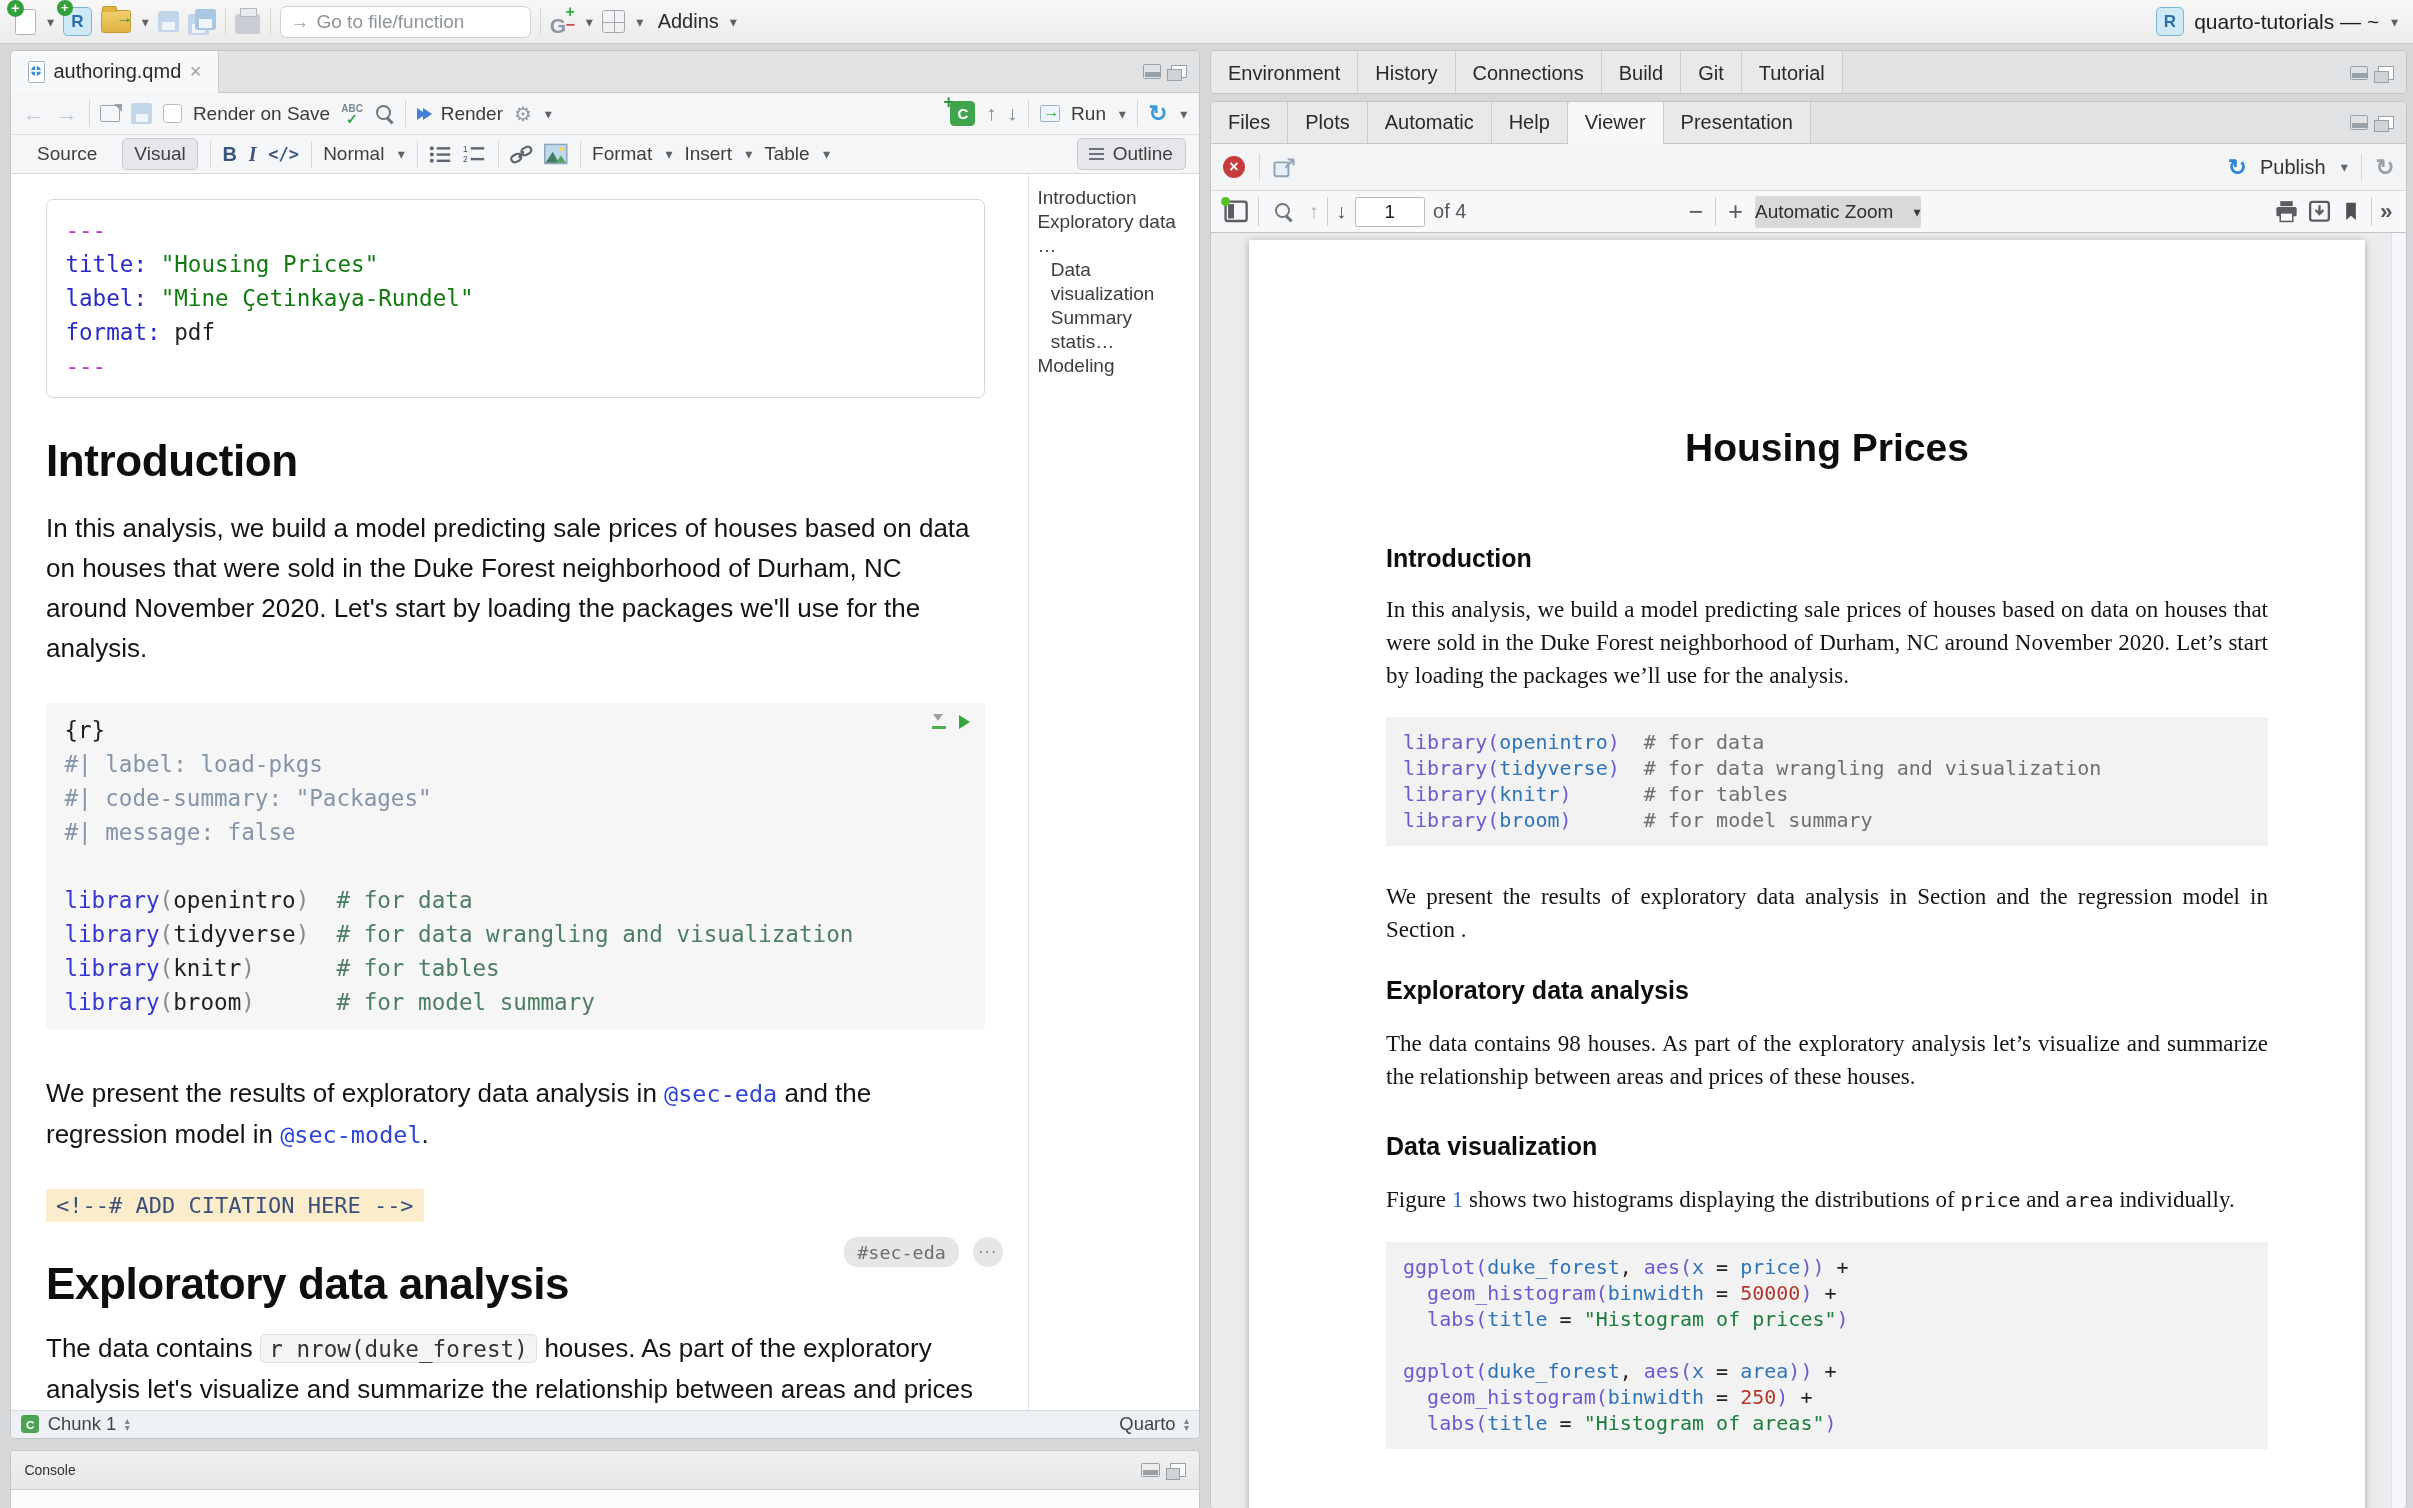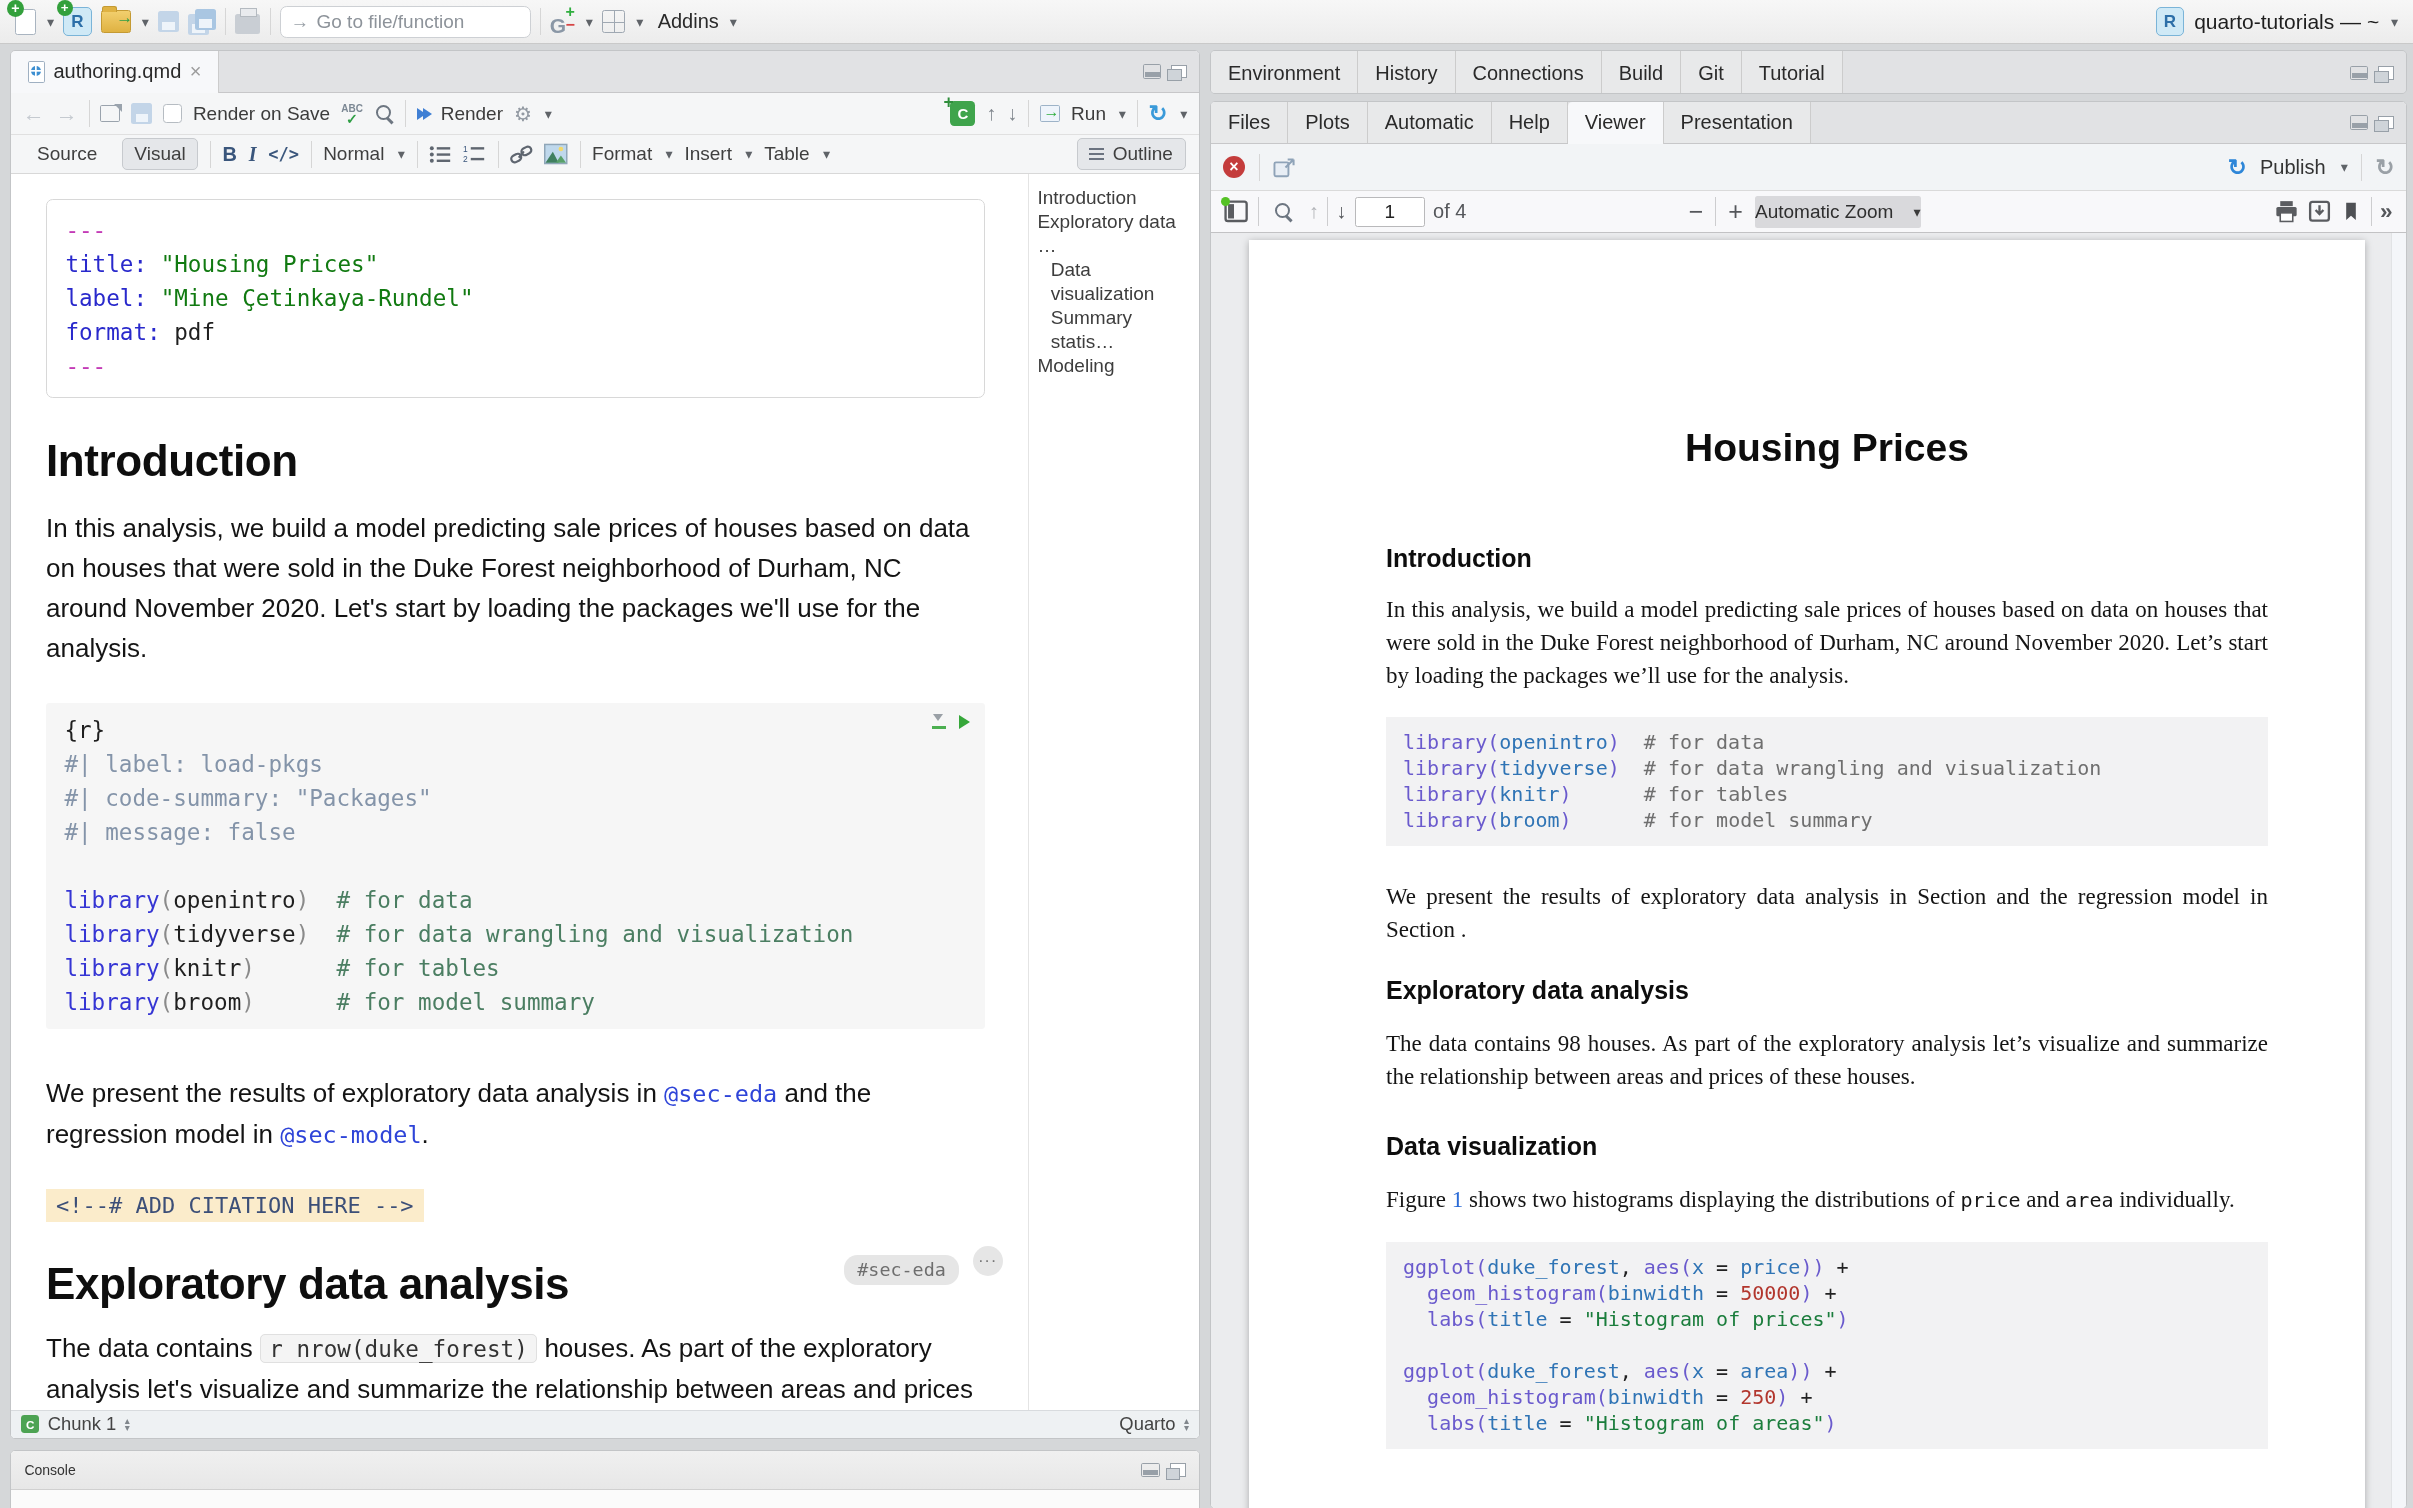"#sec-eda" .pill { margin-top: 18px -> none }
